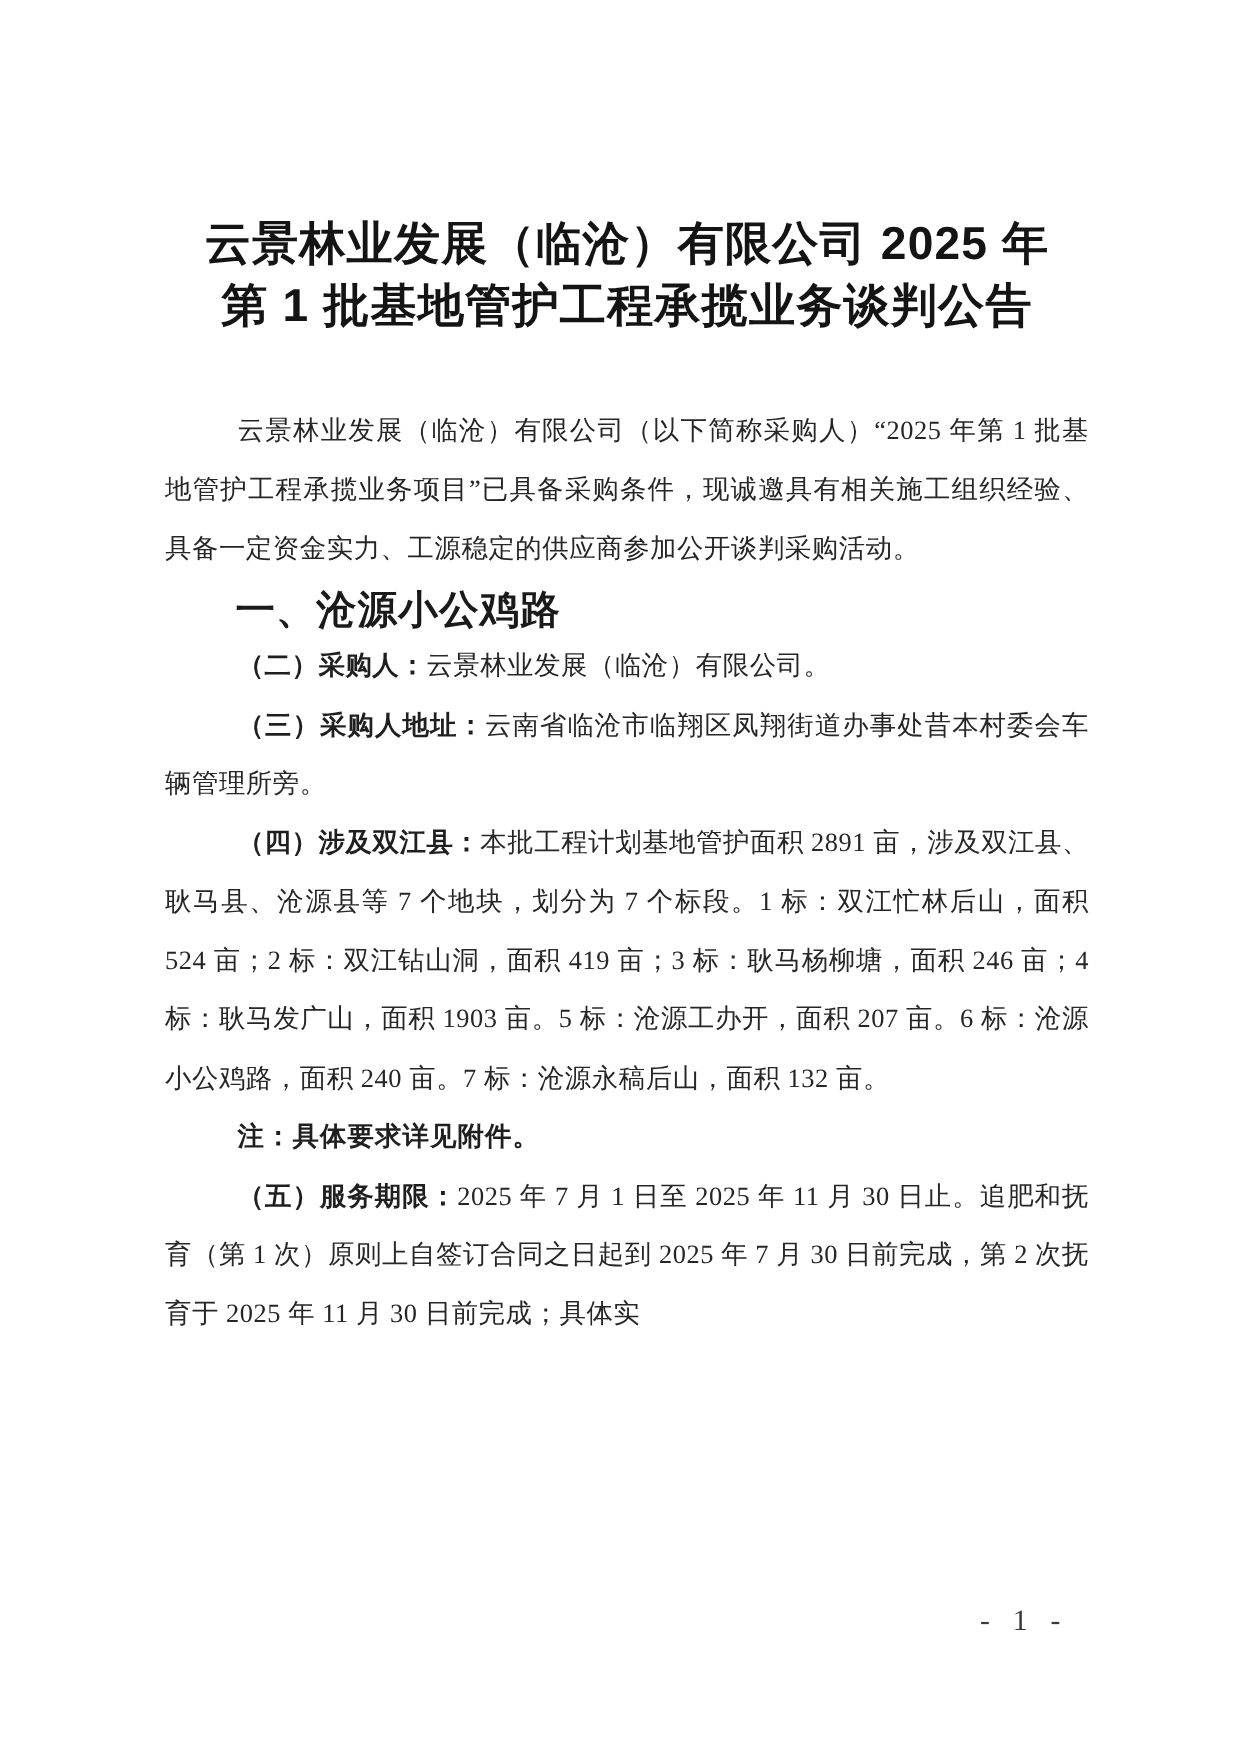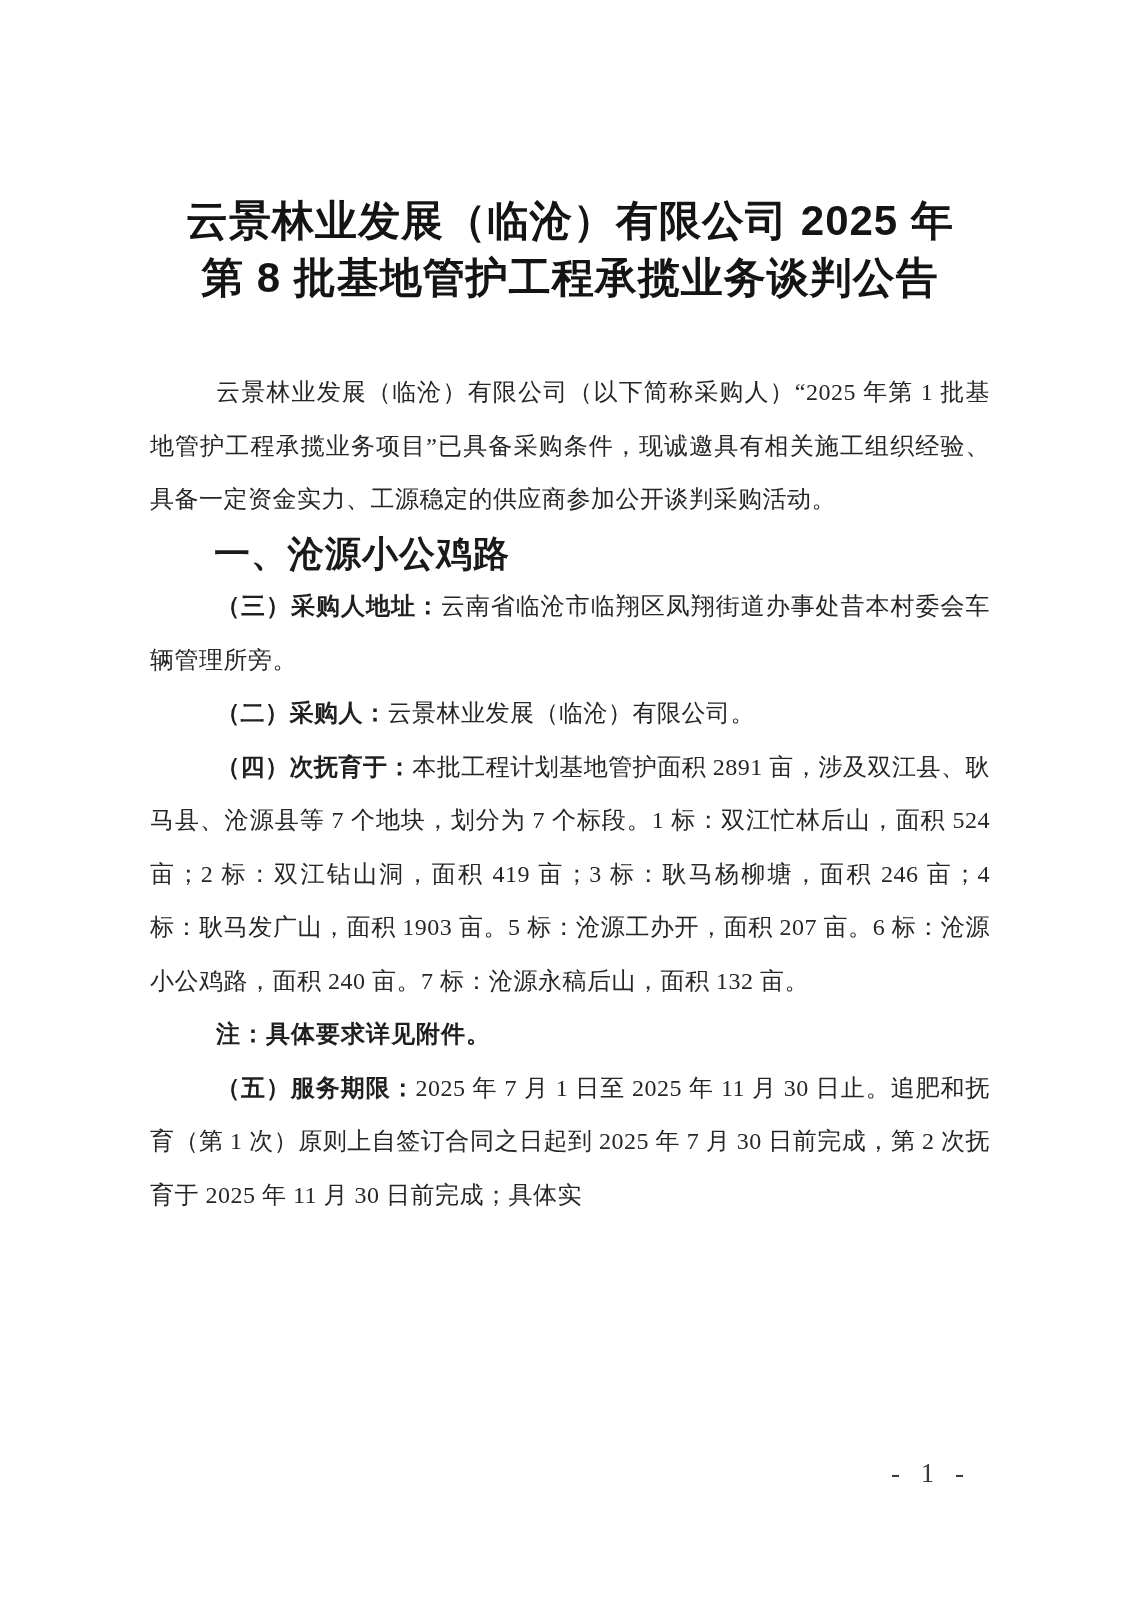"第 8 批基地管护工程承揽业务谈判公告" span.title-line { text: 8 -> 1 }
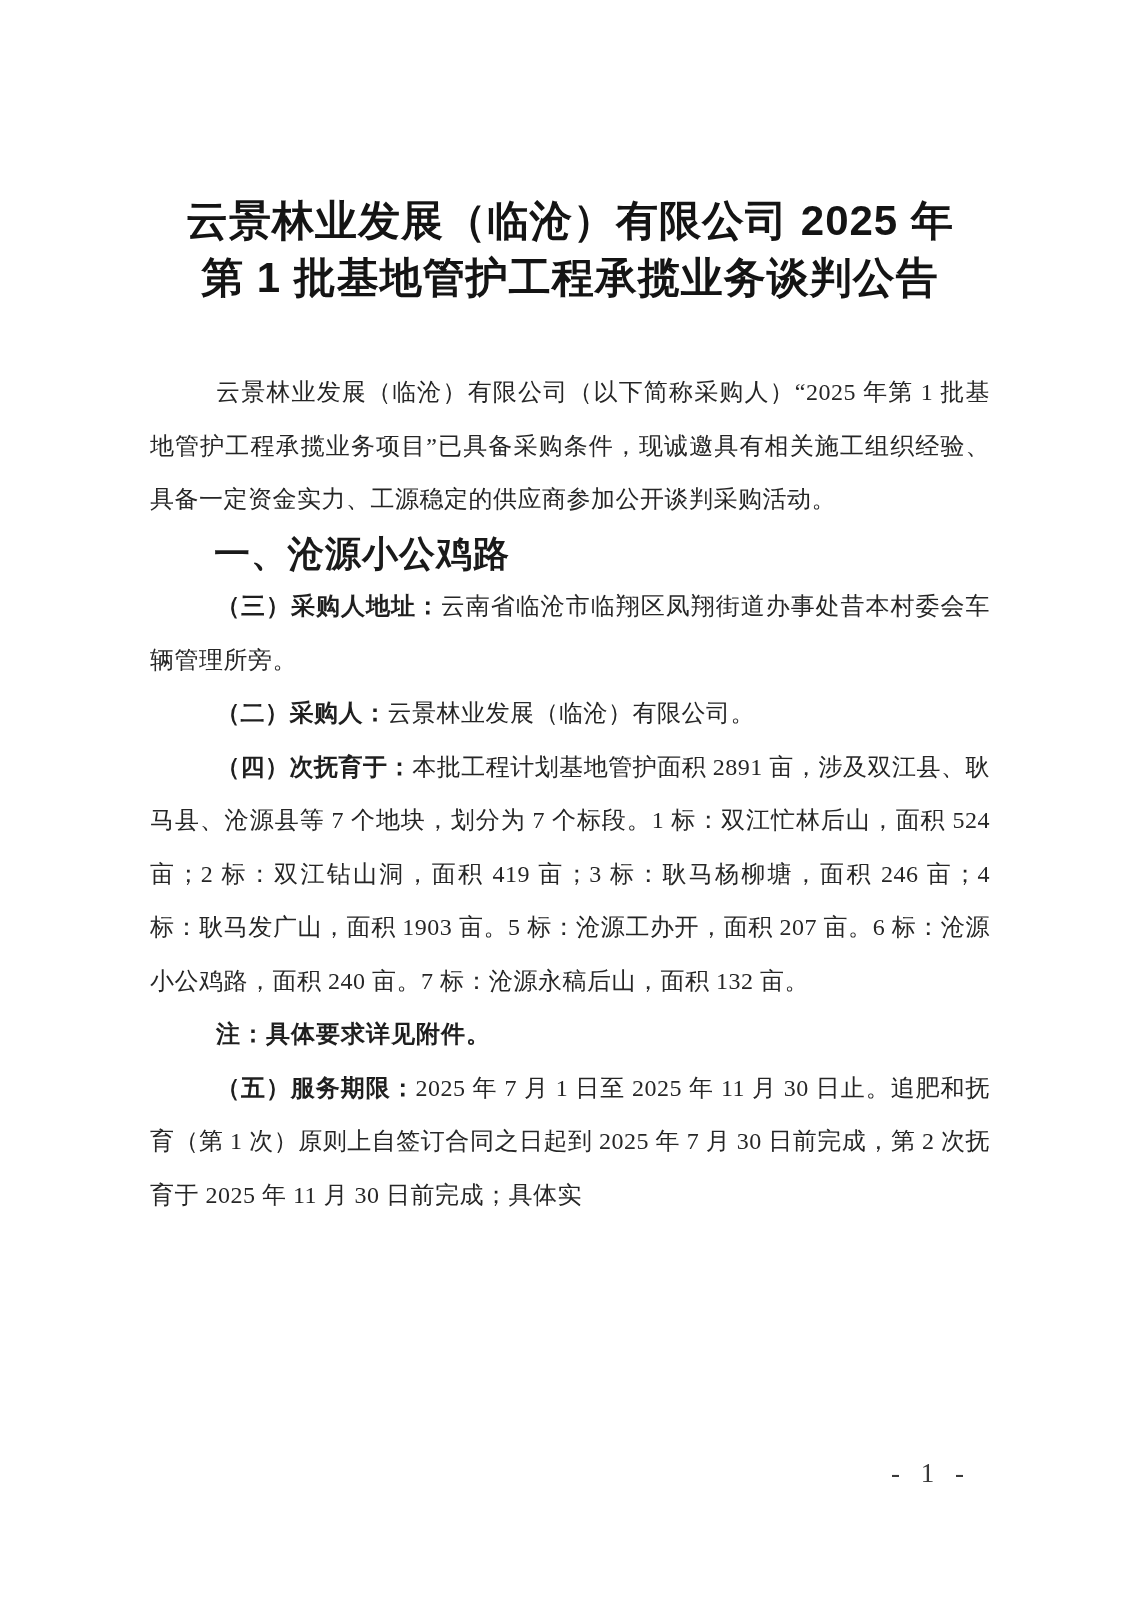"（三）采购人地址：云南省临沧市临翔区凤翔街道办事处昔本村委会车辆管理所旁。" p.para { order: before "（二）采购人：云景林业发展（临沧）有限公司。" -> after "（二）采购人：云景林业发展（临沧）有限公司。" }
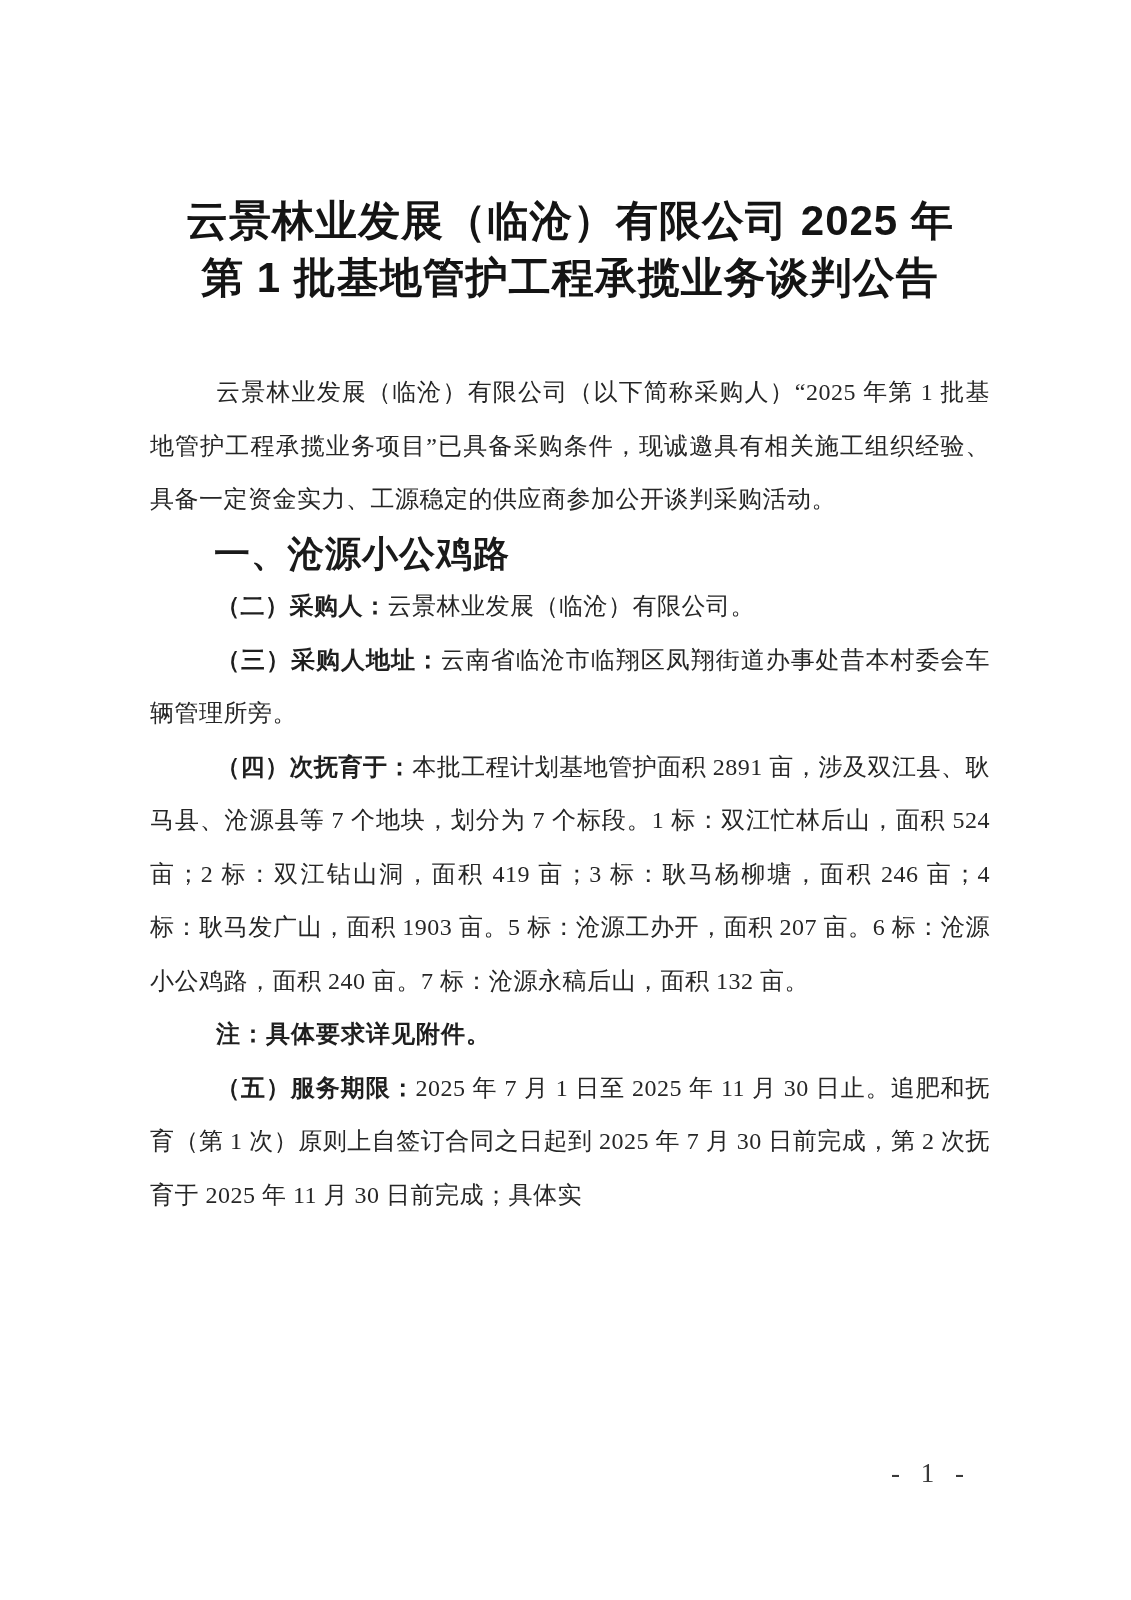"（四）次抚育于：" span.label { text: 次抚育于 -> 涉及双江县 }
